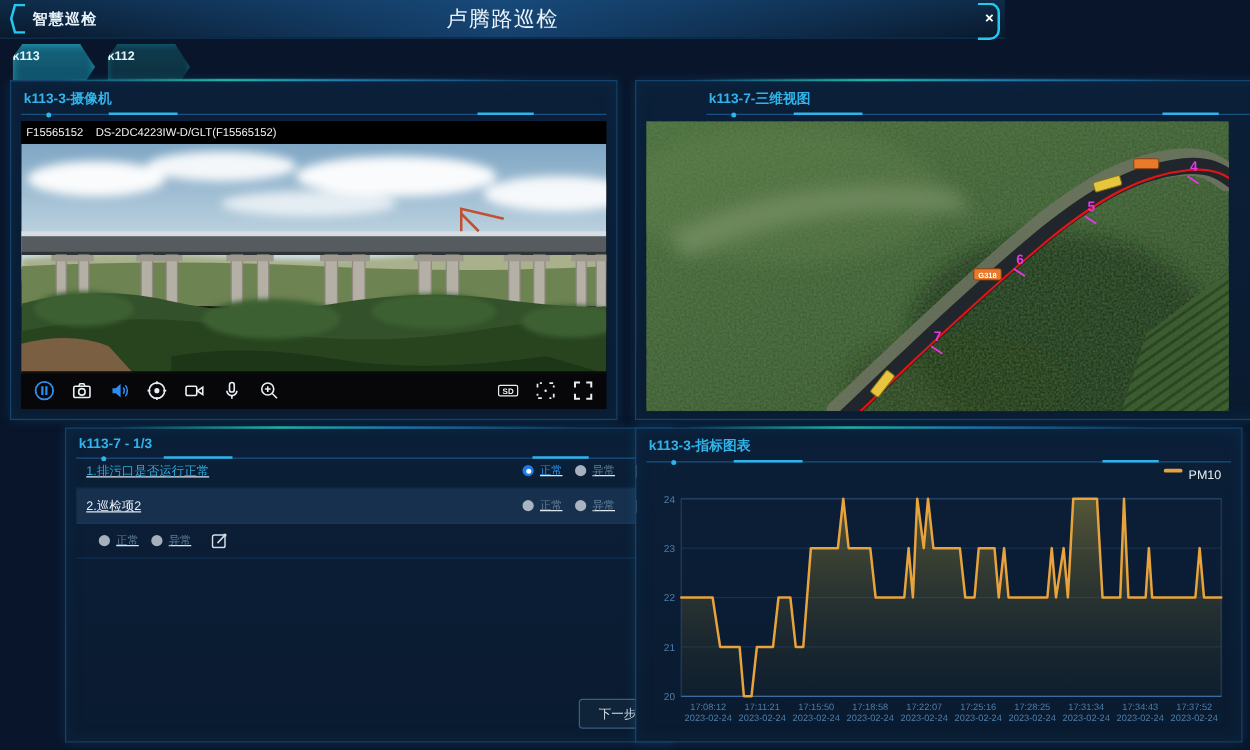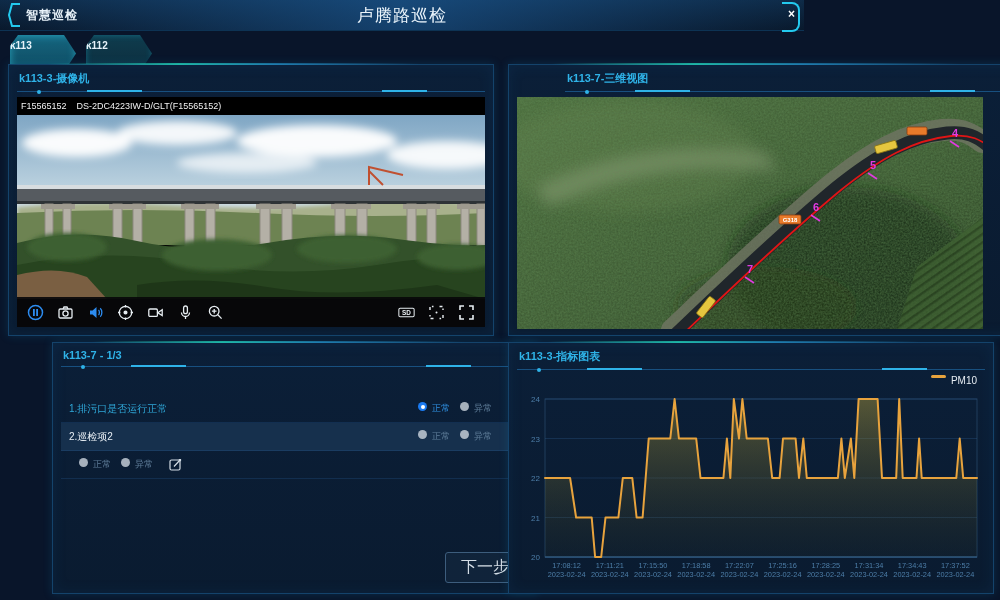"1.排污口是否运行正常" .check-list { text-decoration: none -> underline; top: 52px -> 20px }
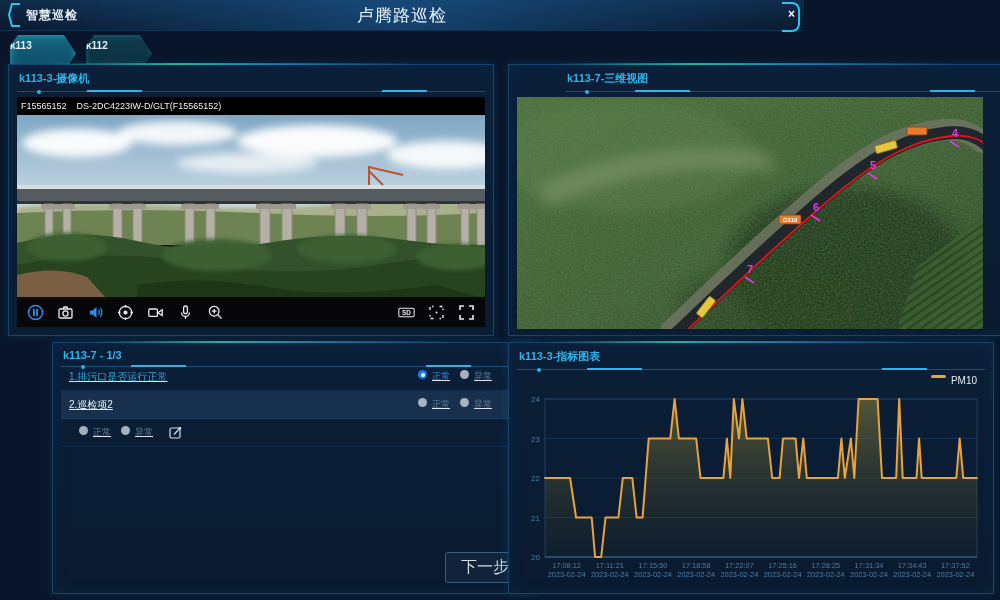"正常" .radio-group { align-items: none -> center }
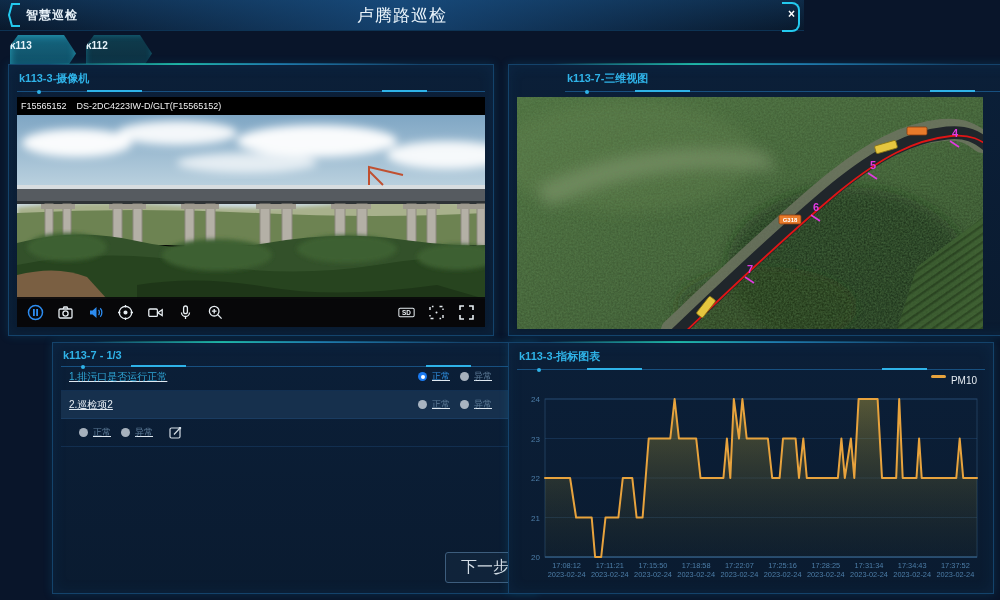"下一步" .next-btn { font-size: 16px -> 10px }
